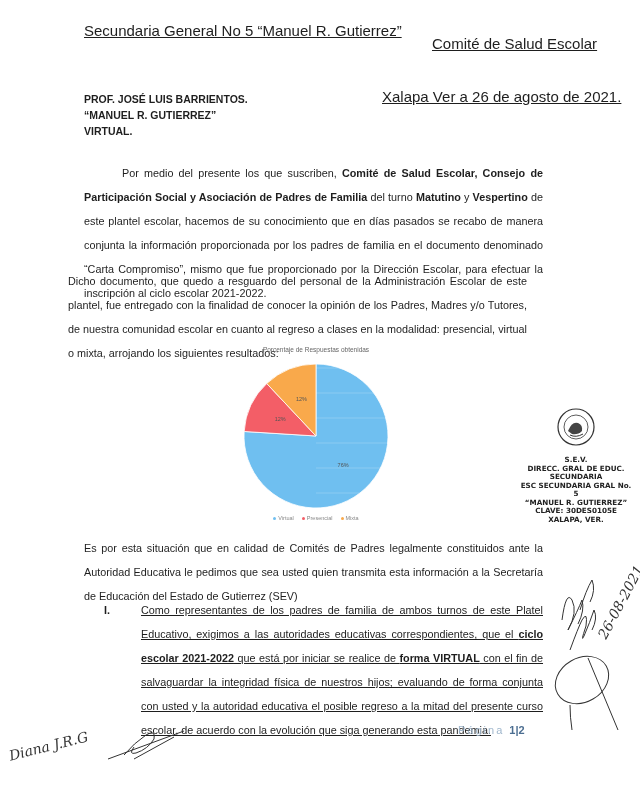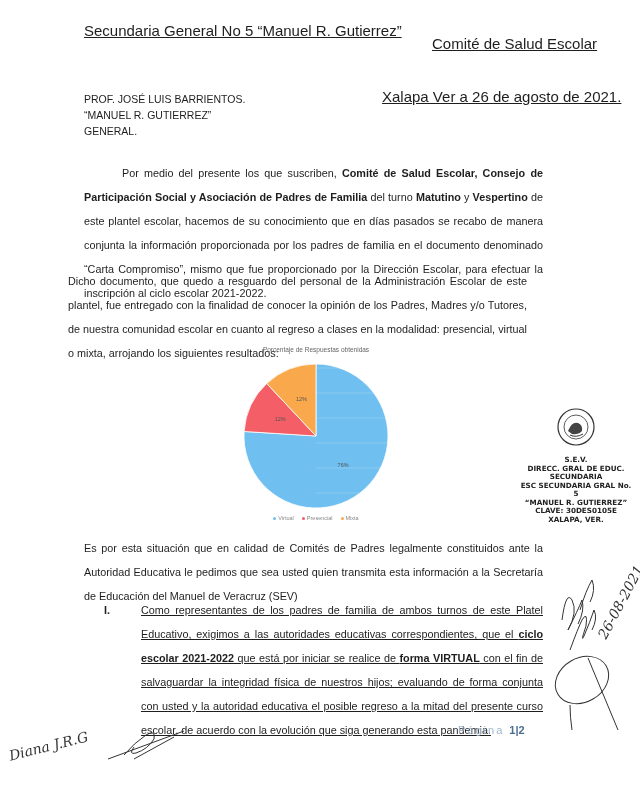"PROF. JOSÉ LUIS BARRIENTOS." .addr { font-weight: normal -> bold }
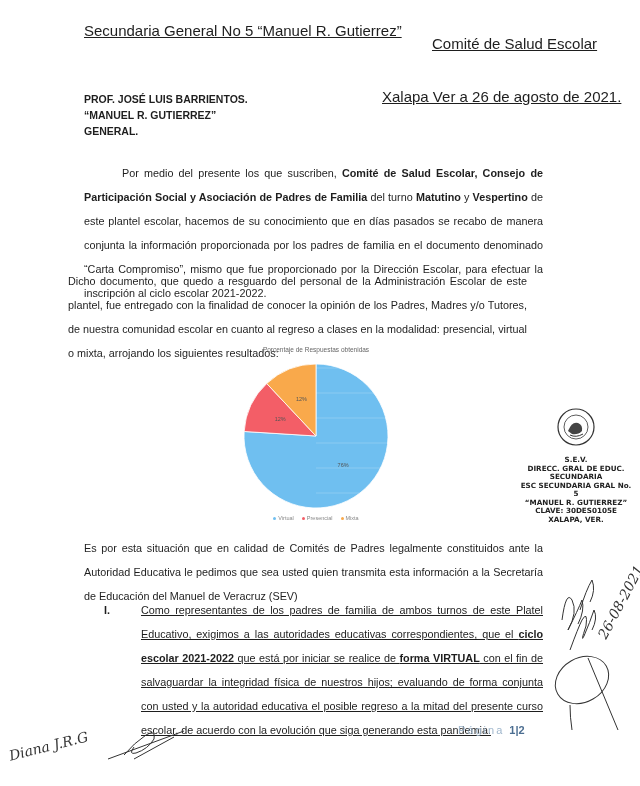"GENERAL." div { text: GENERAL -> VIRTUAL }
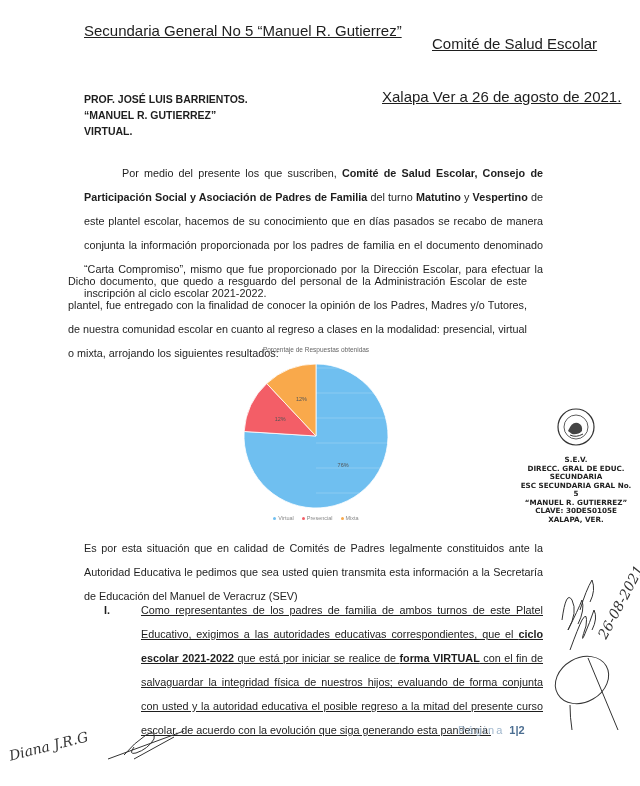"Es por esta situación que" div.abs { text: Manuel de Veracruz -> Estado de Gutierrez }
